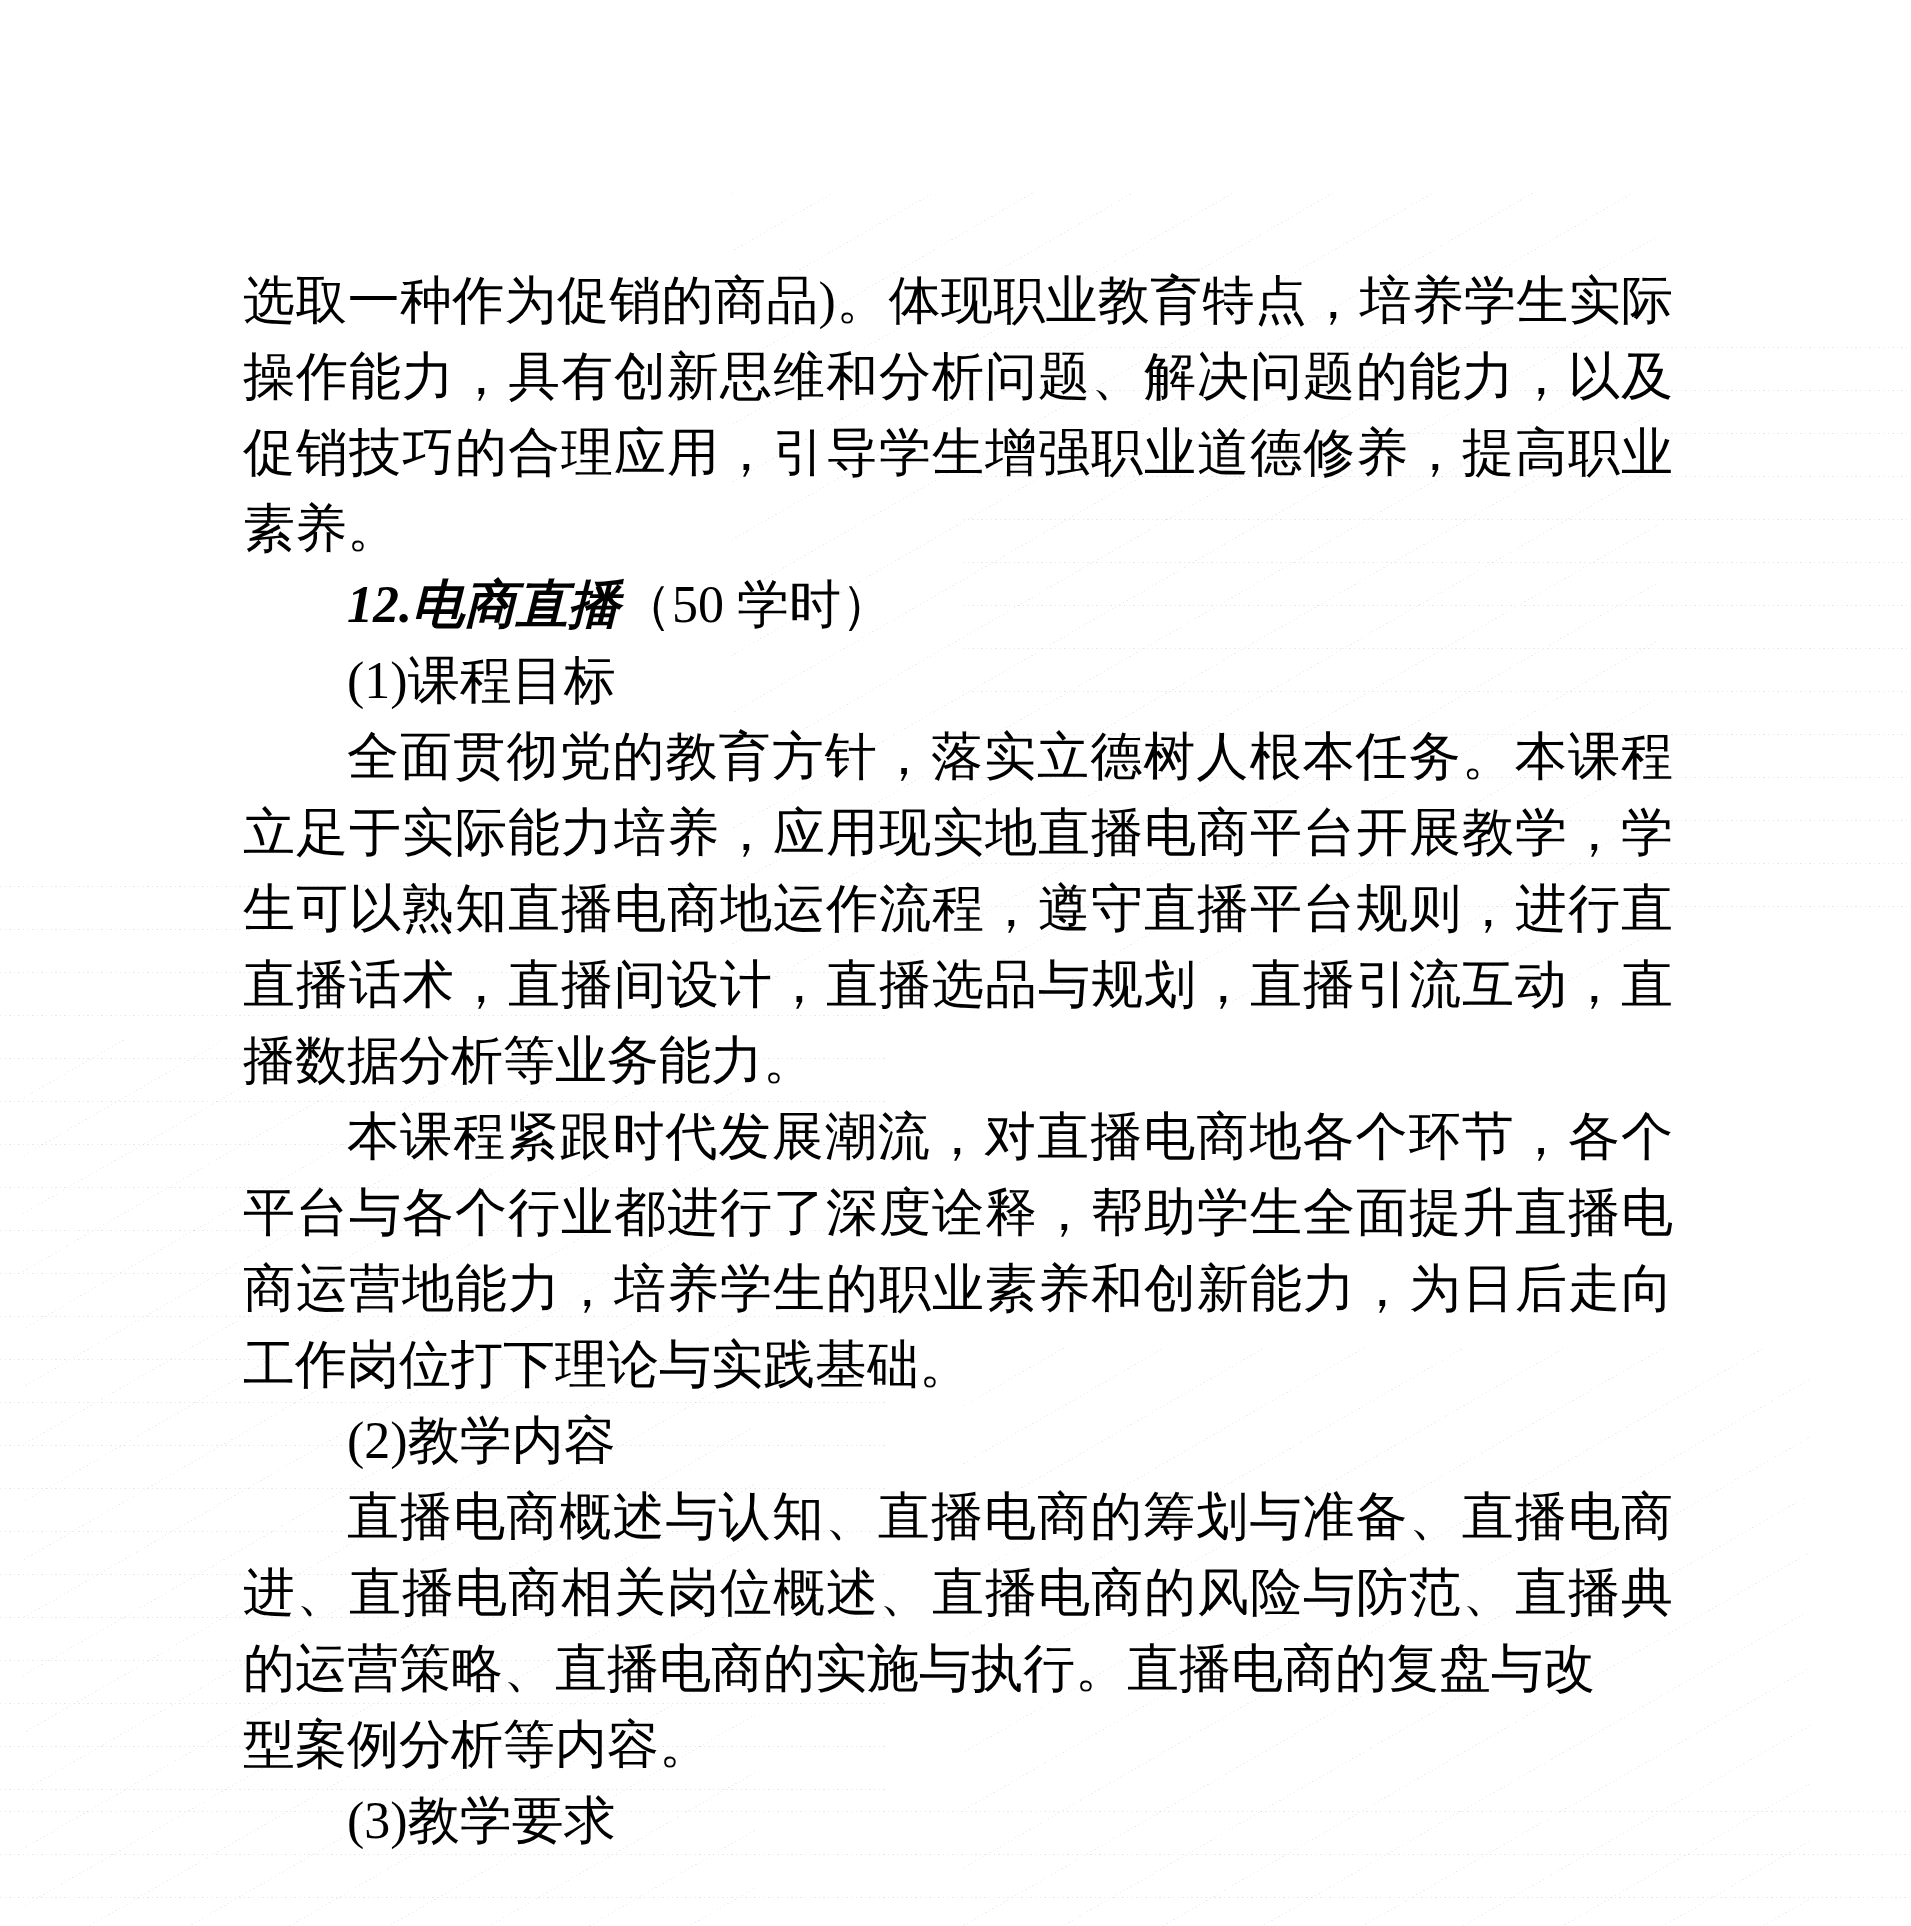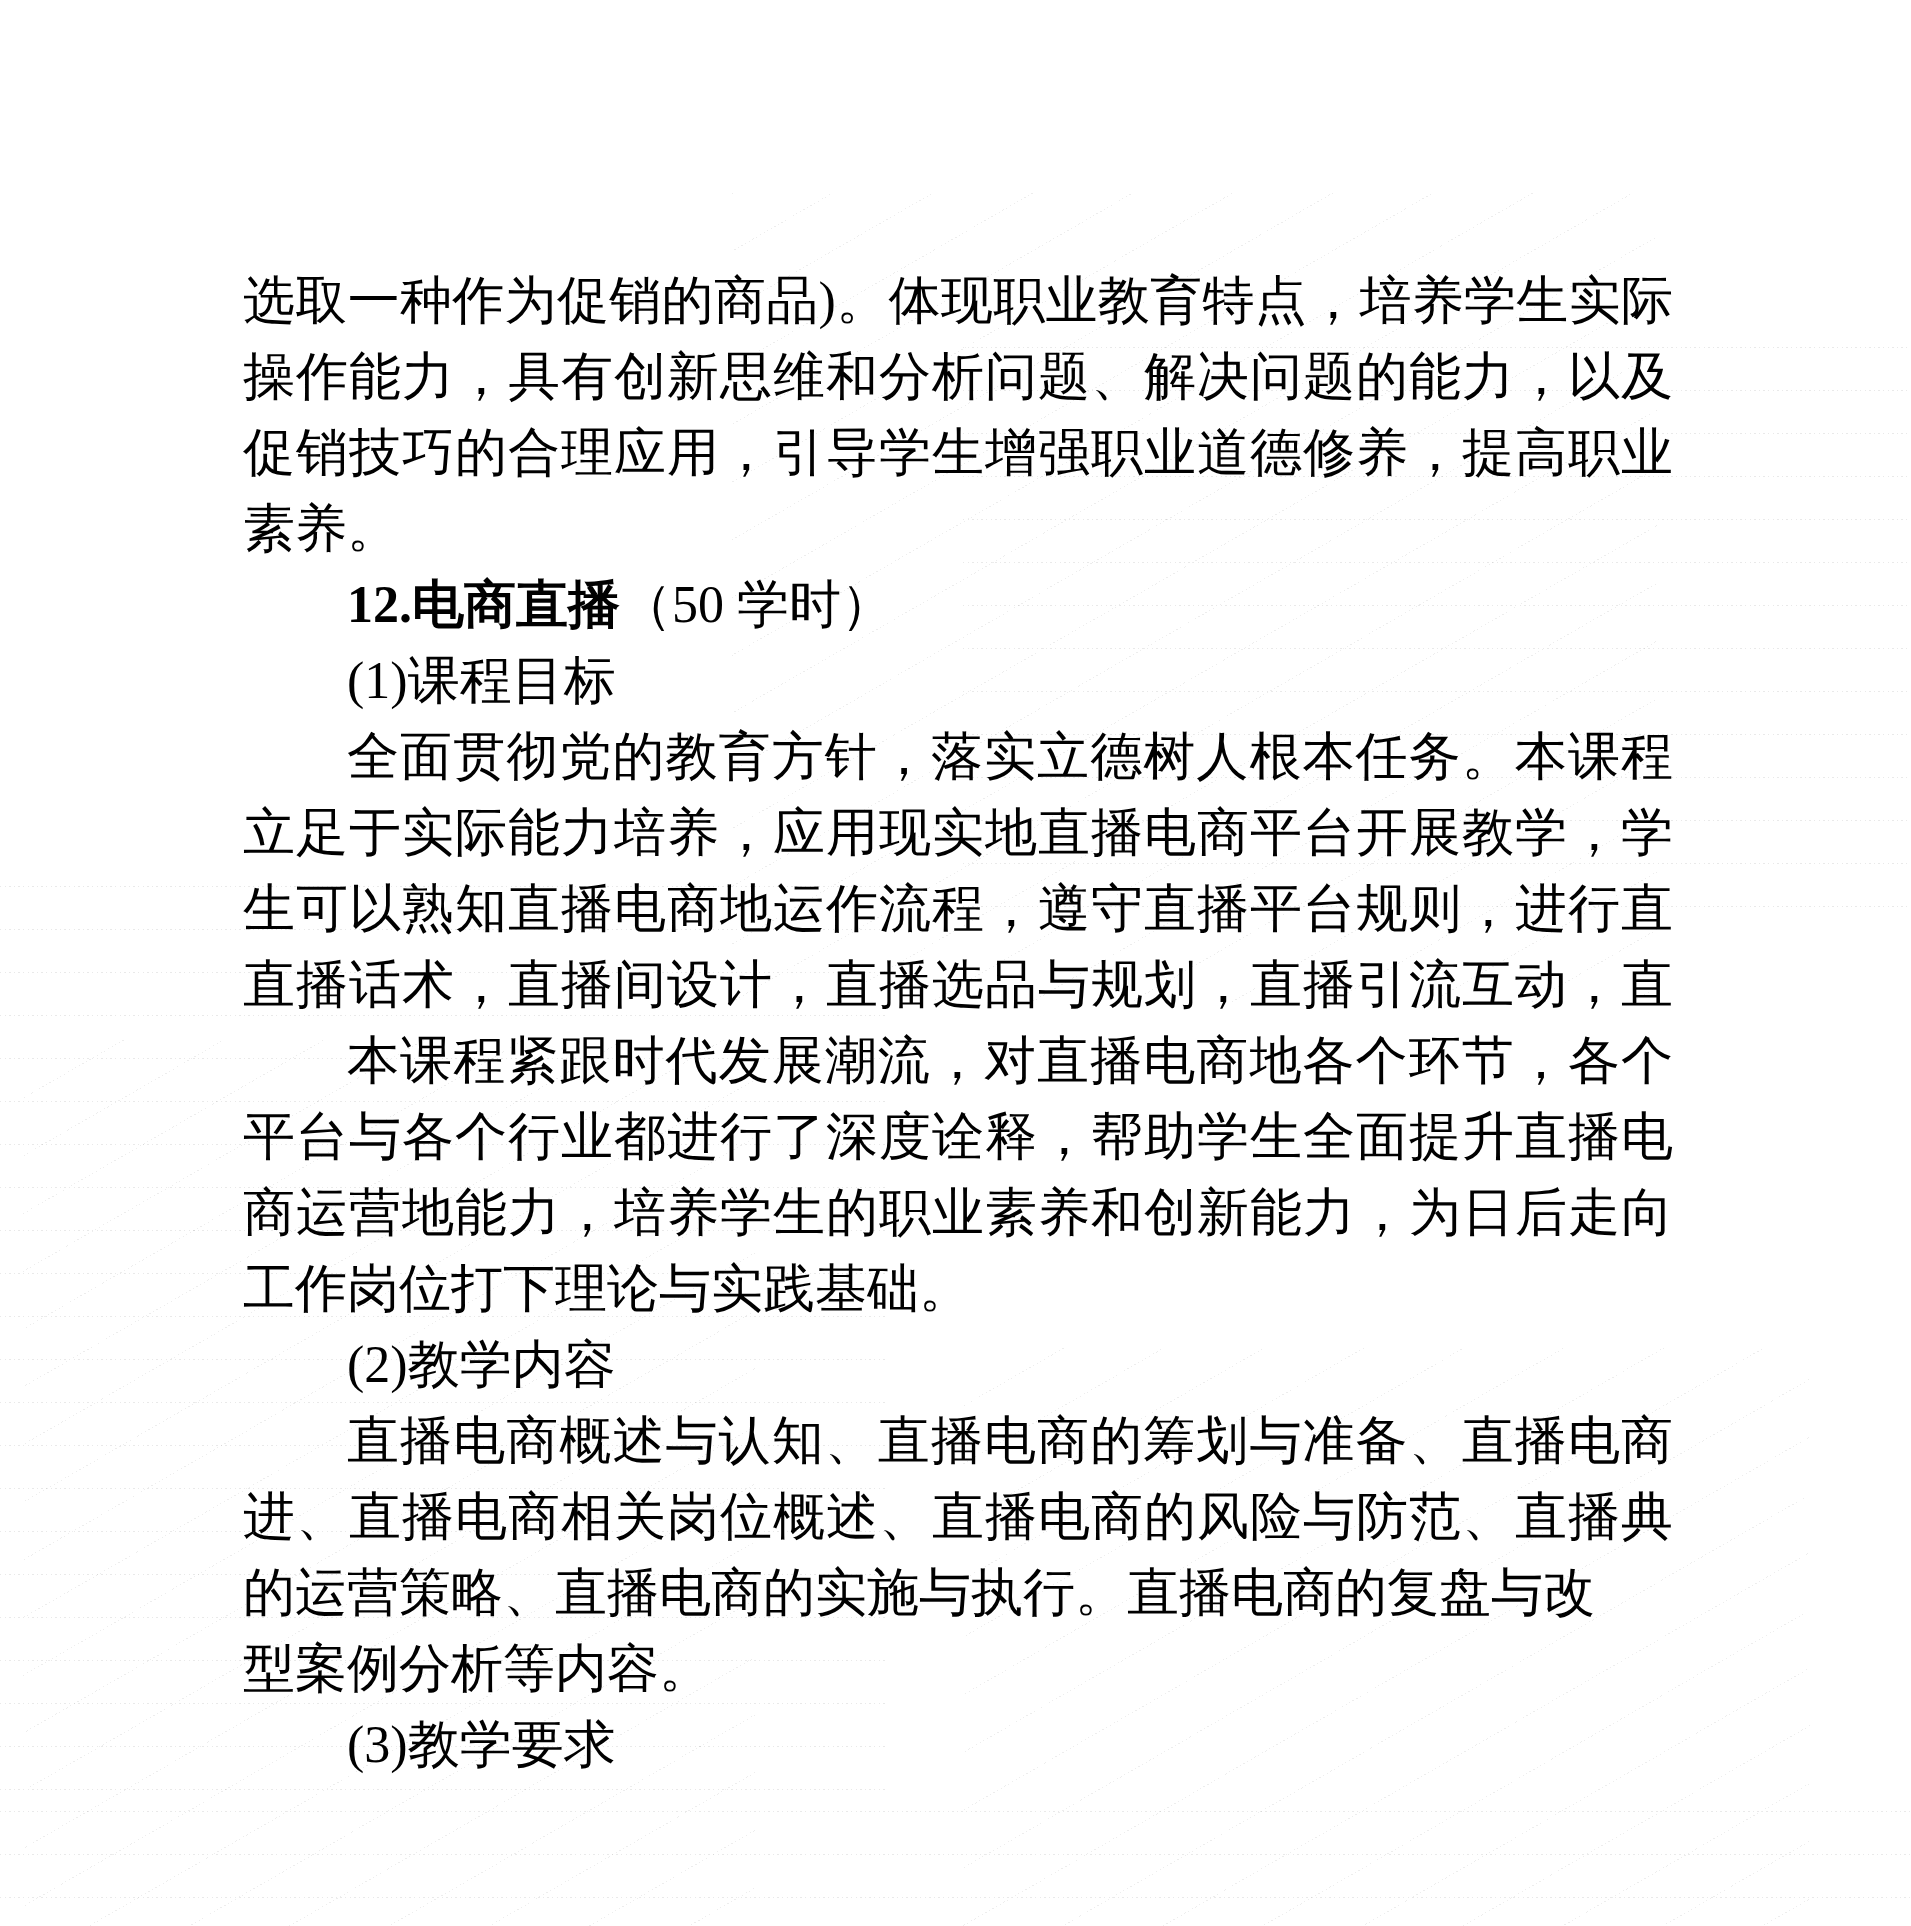"12.电商直播" .bold { font-style: none -> italic }
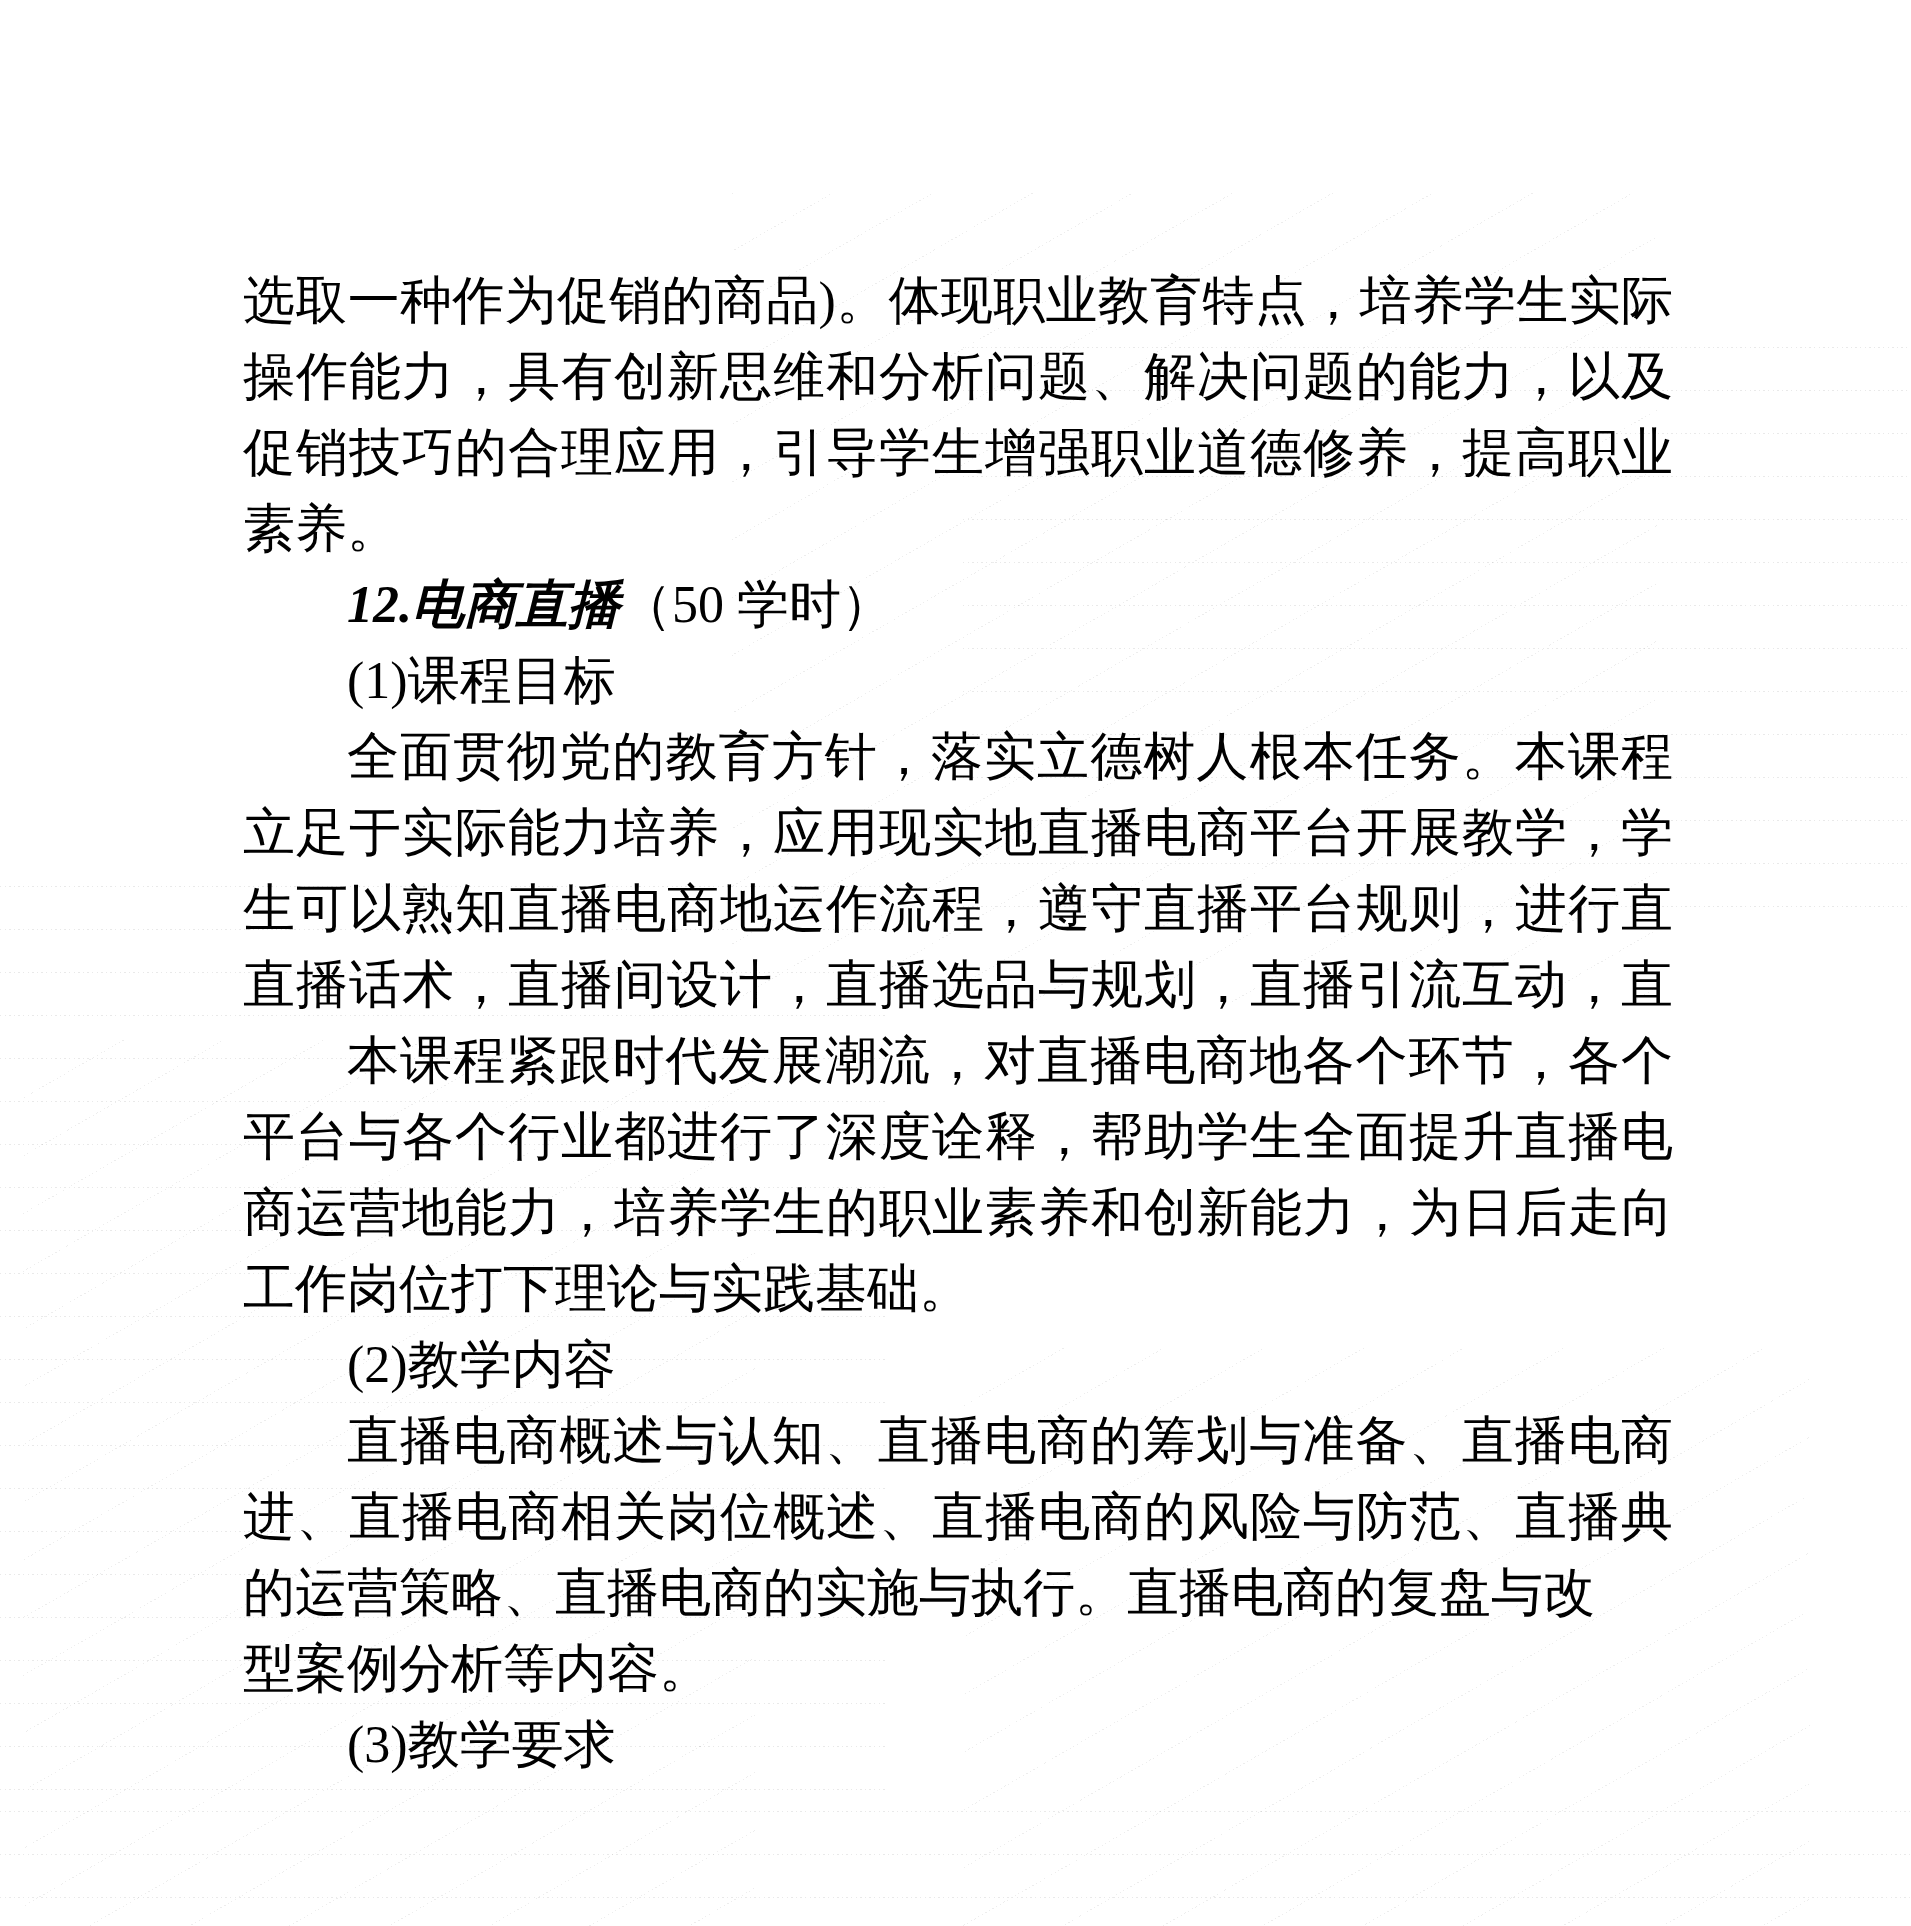"播数据分析等业务能力。" div.line { html: none -> <div>播数据分析等业务能力。</div> }
